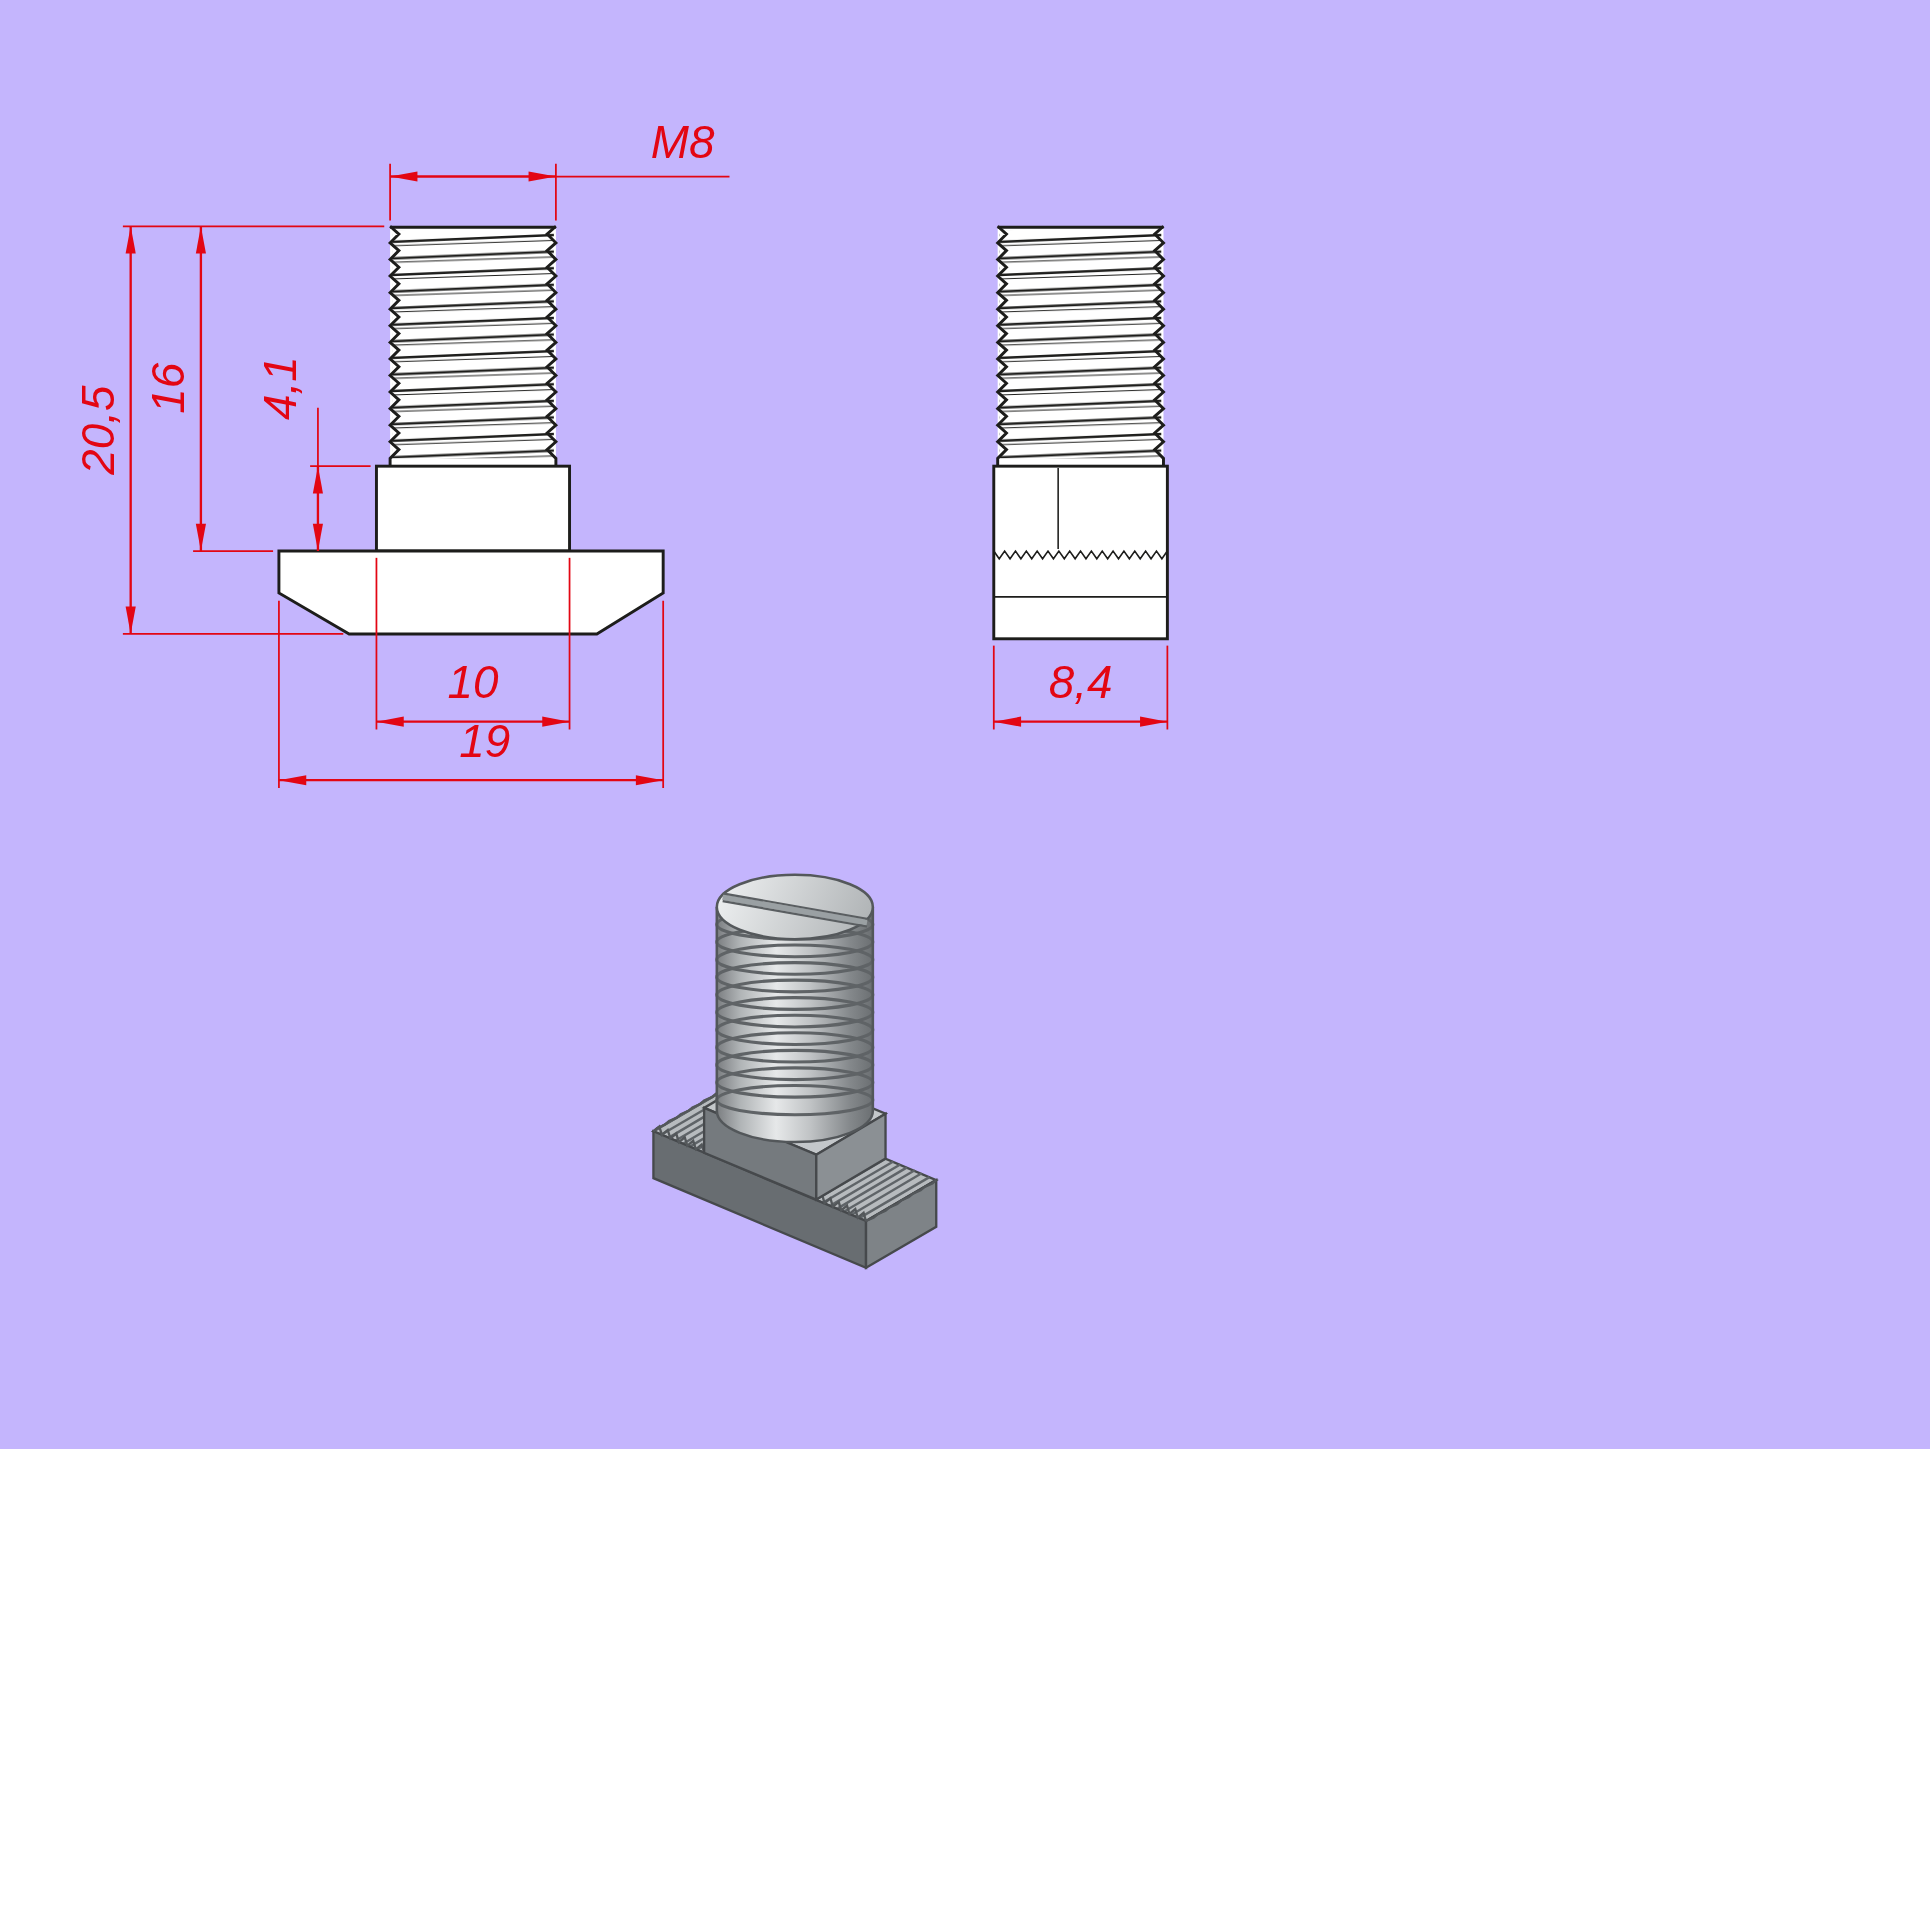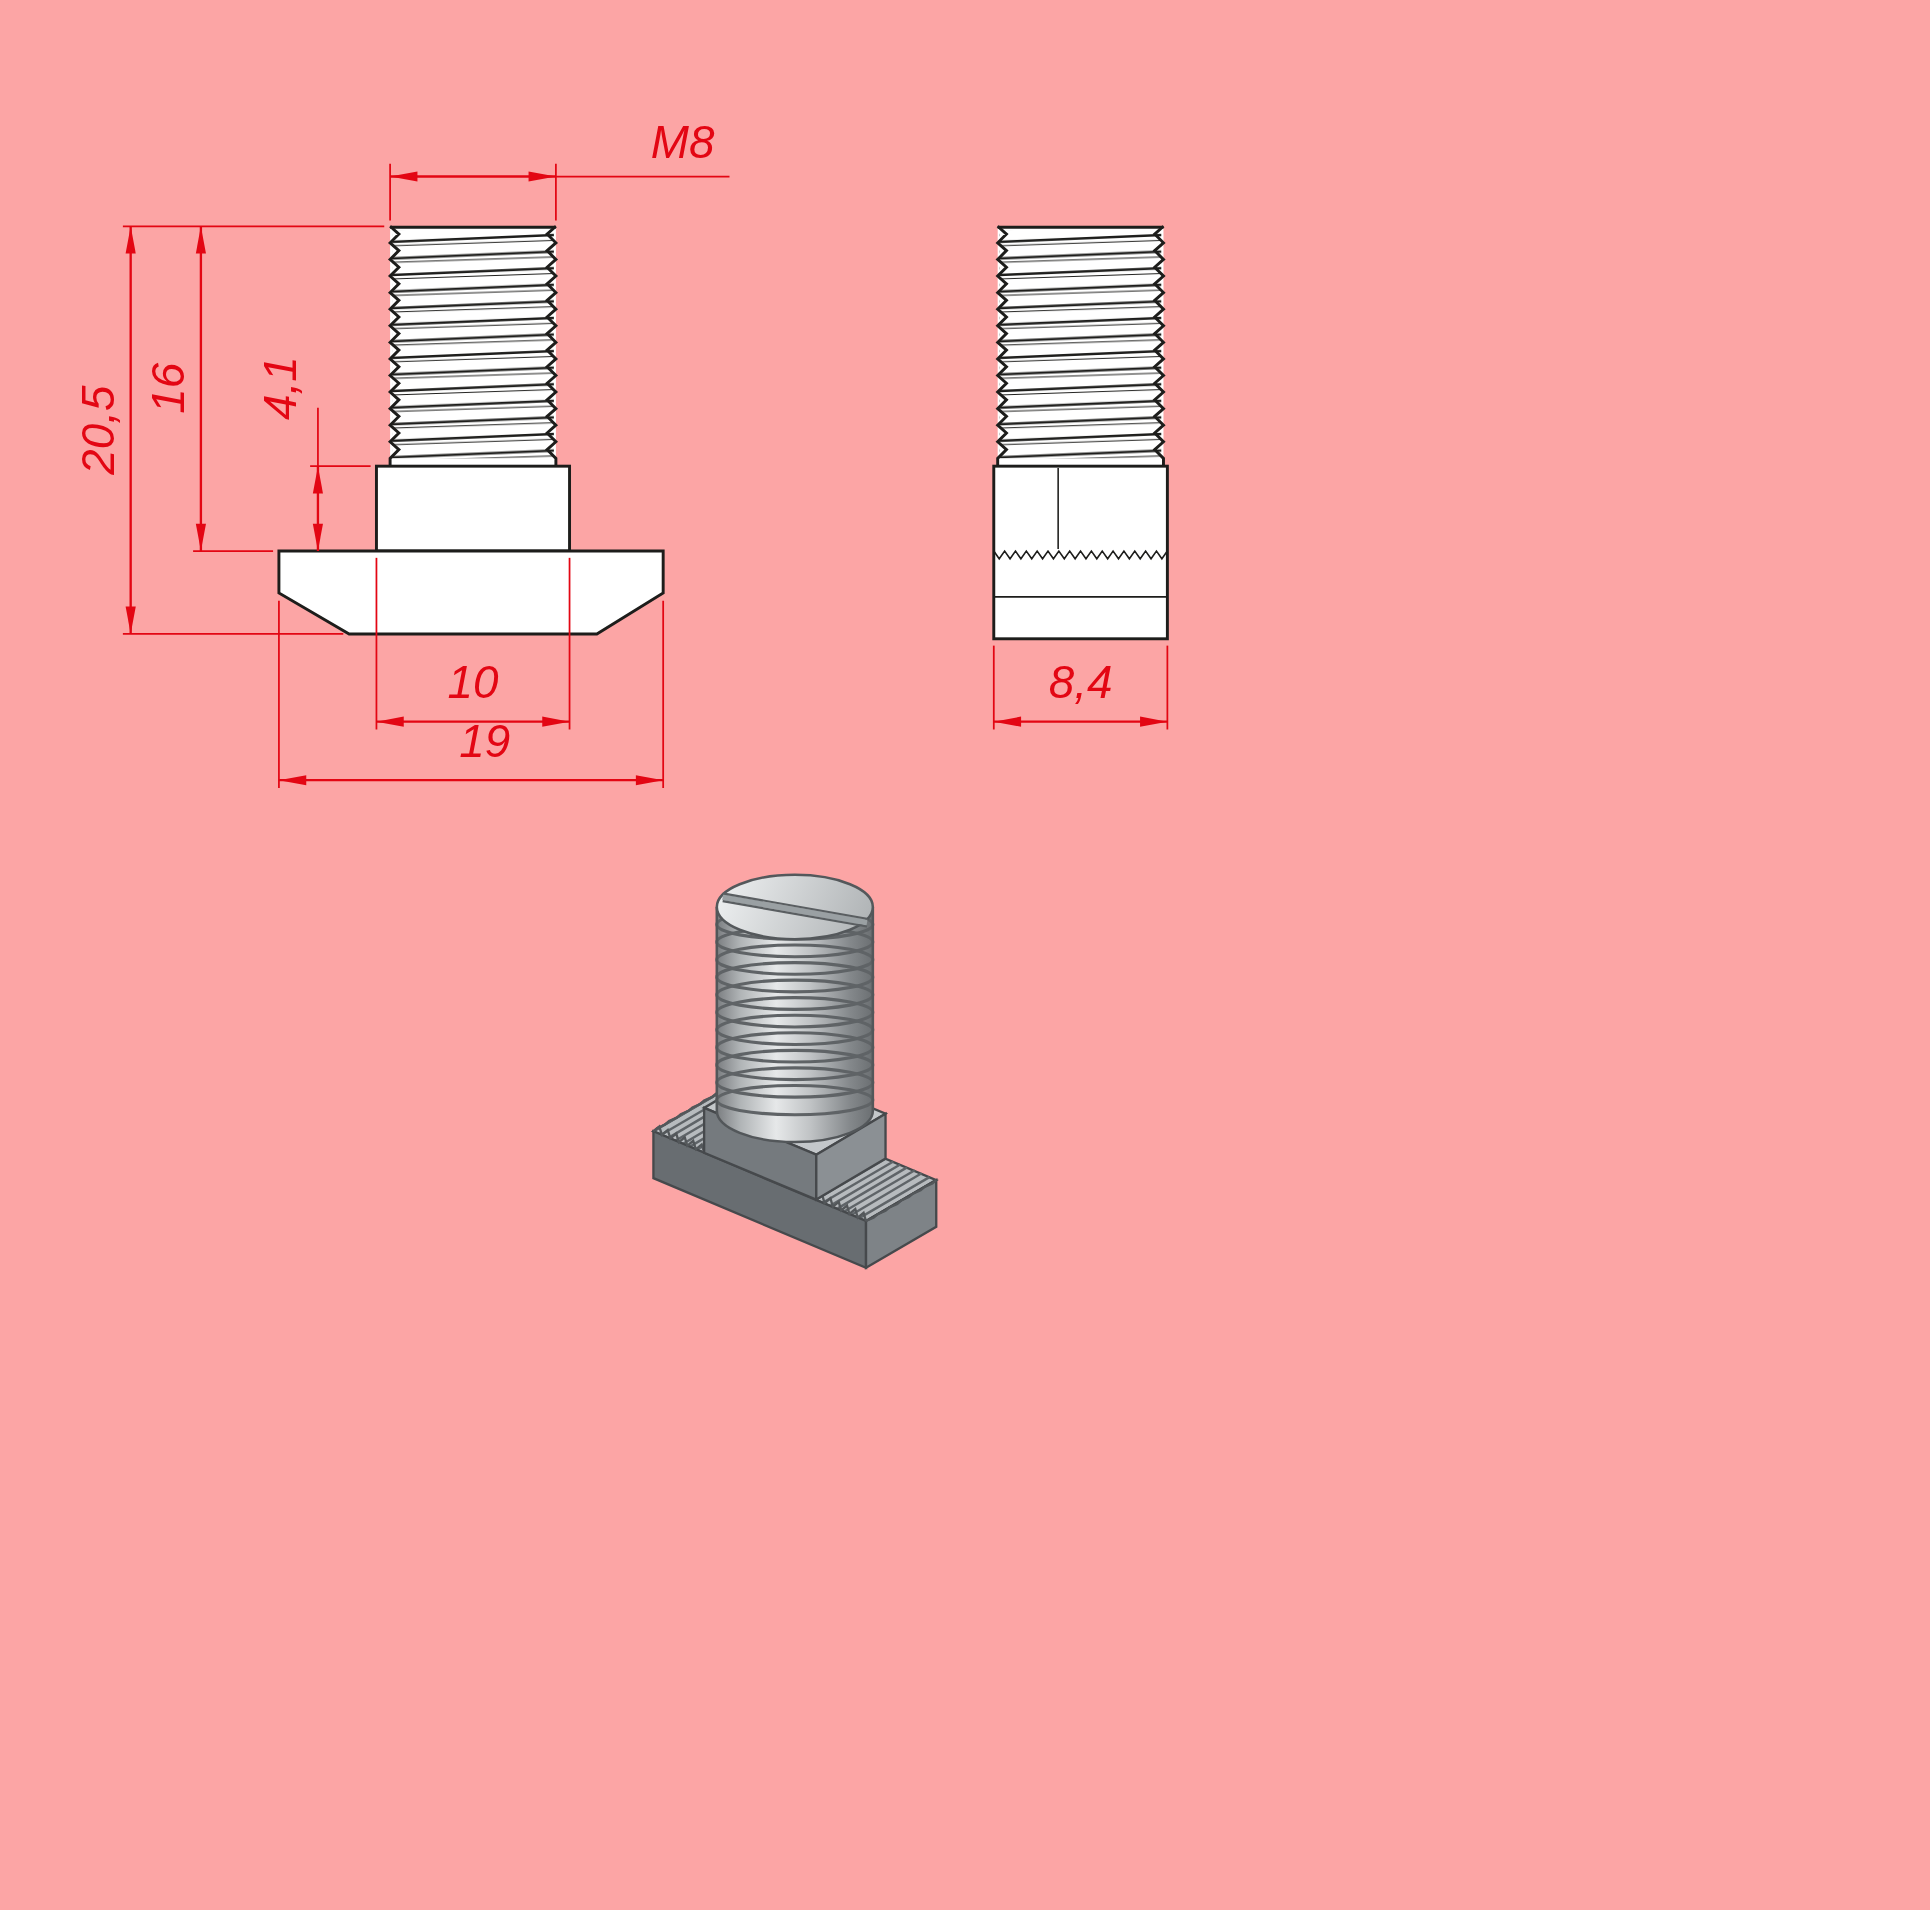"M8" .canvas { background: #fca5a5 -> #c4b5fd; height: 1910px -> 1449px }
